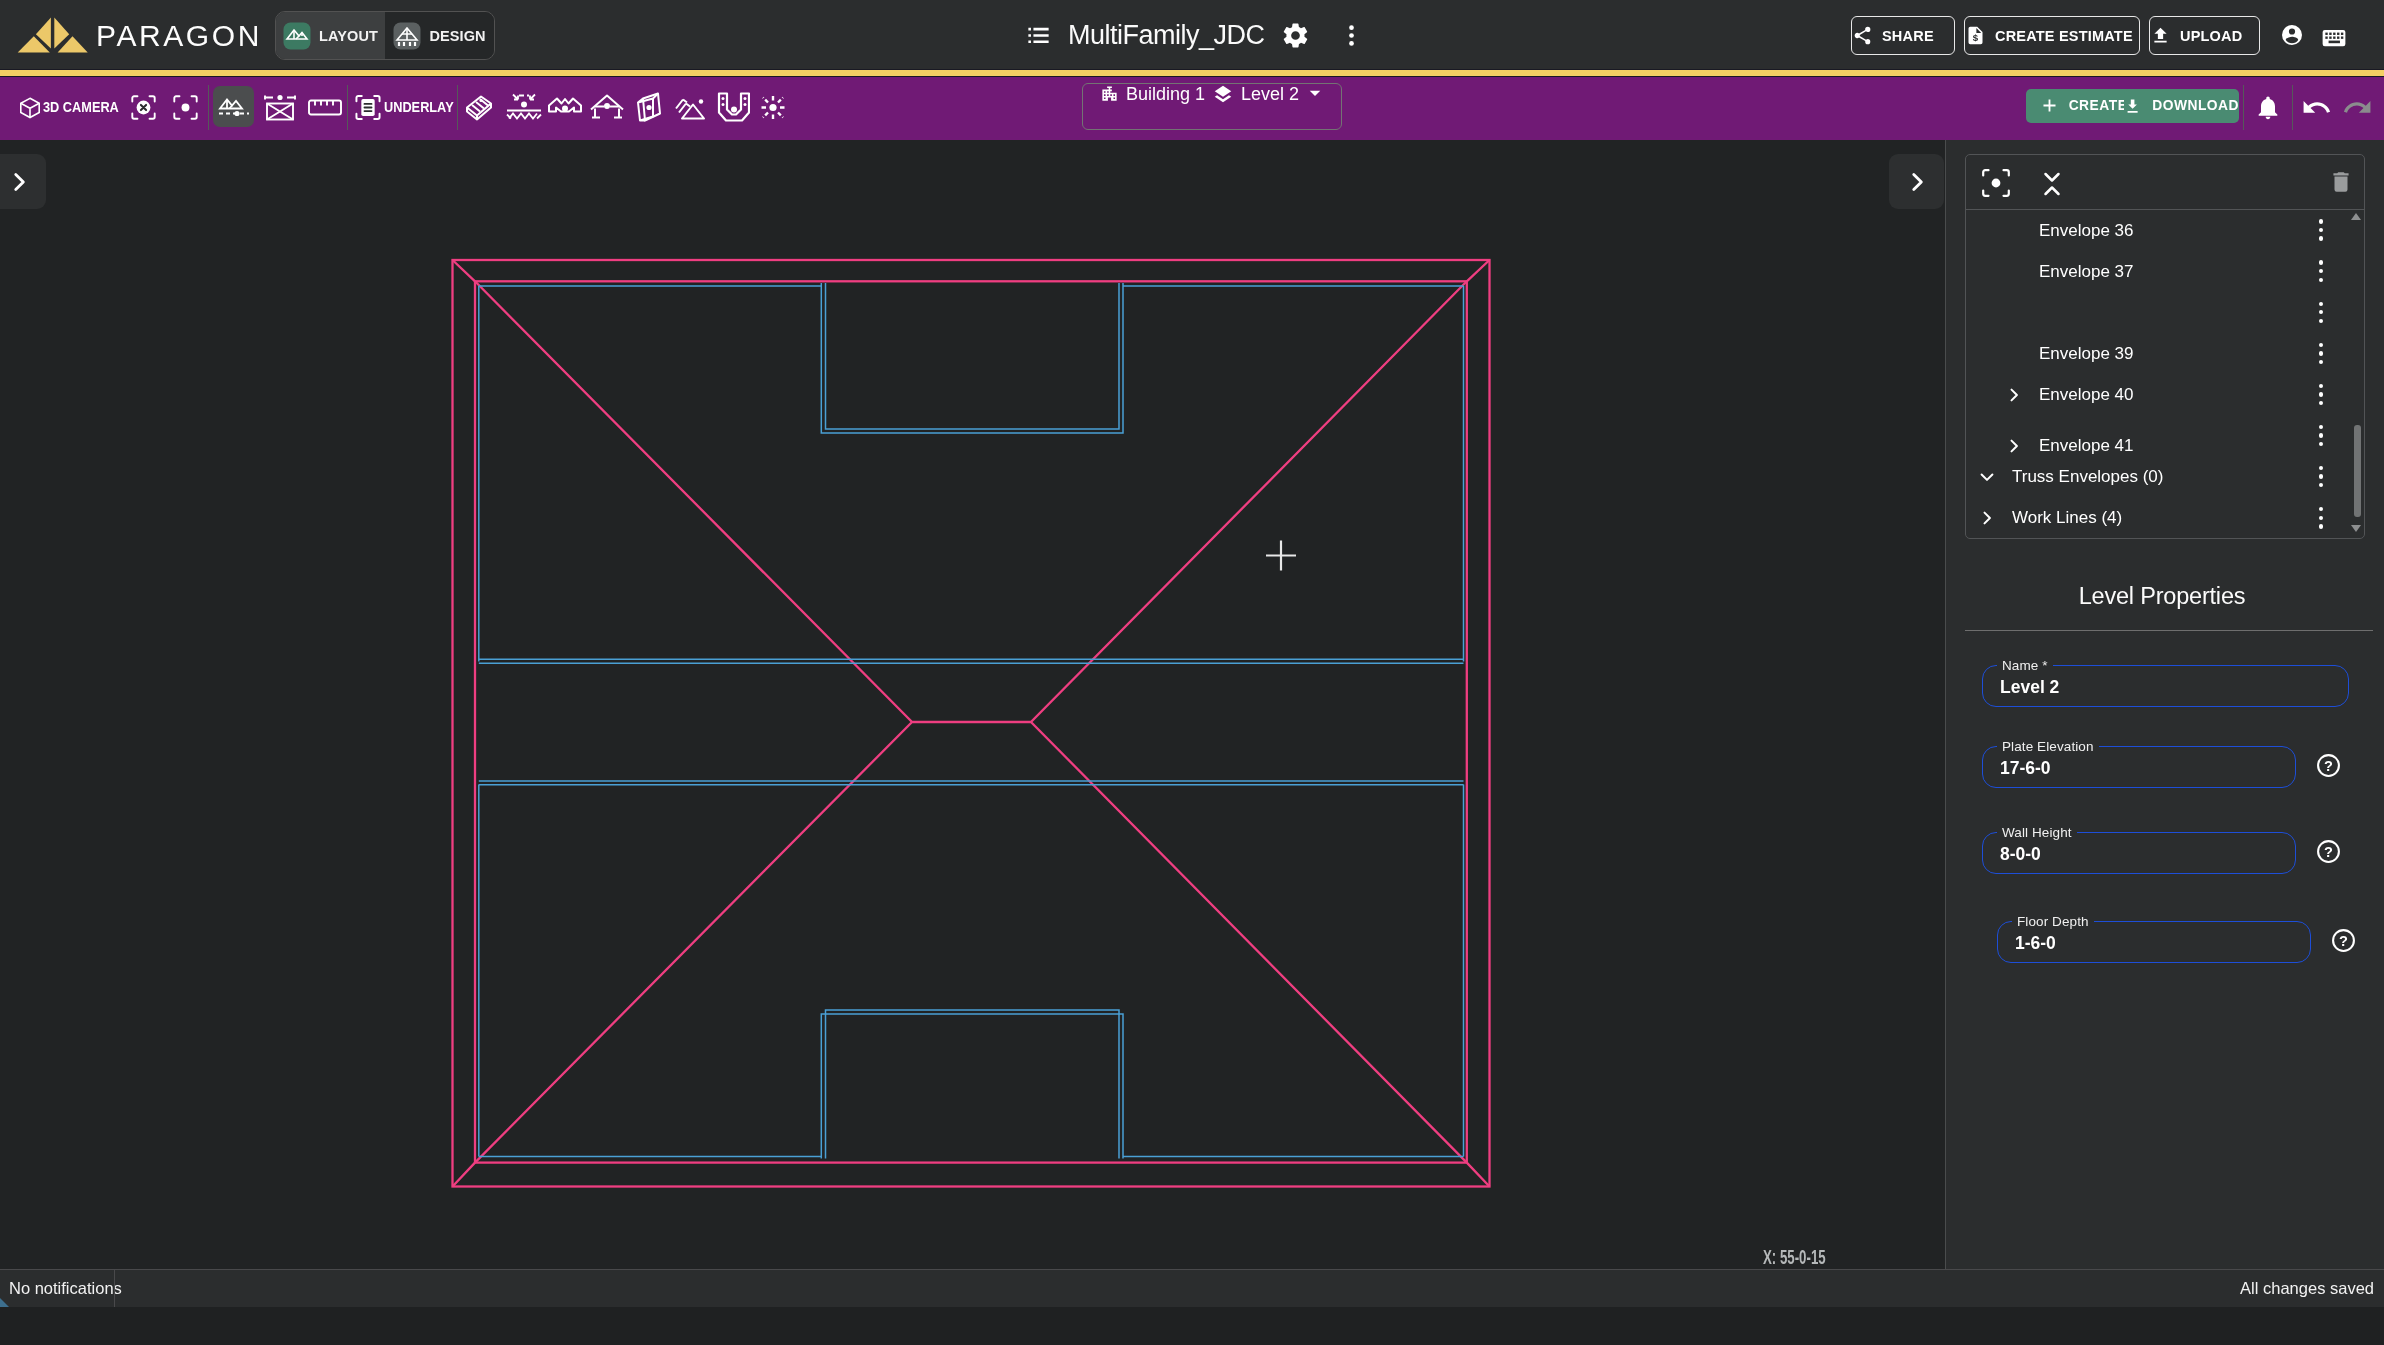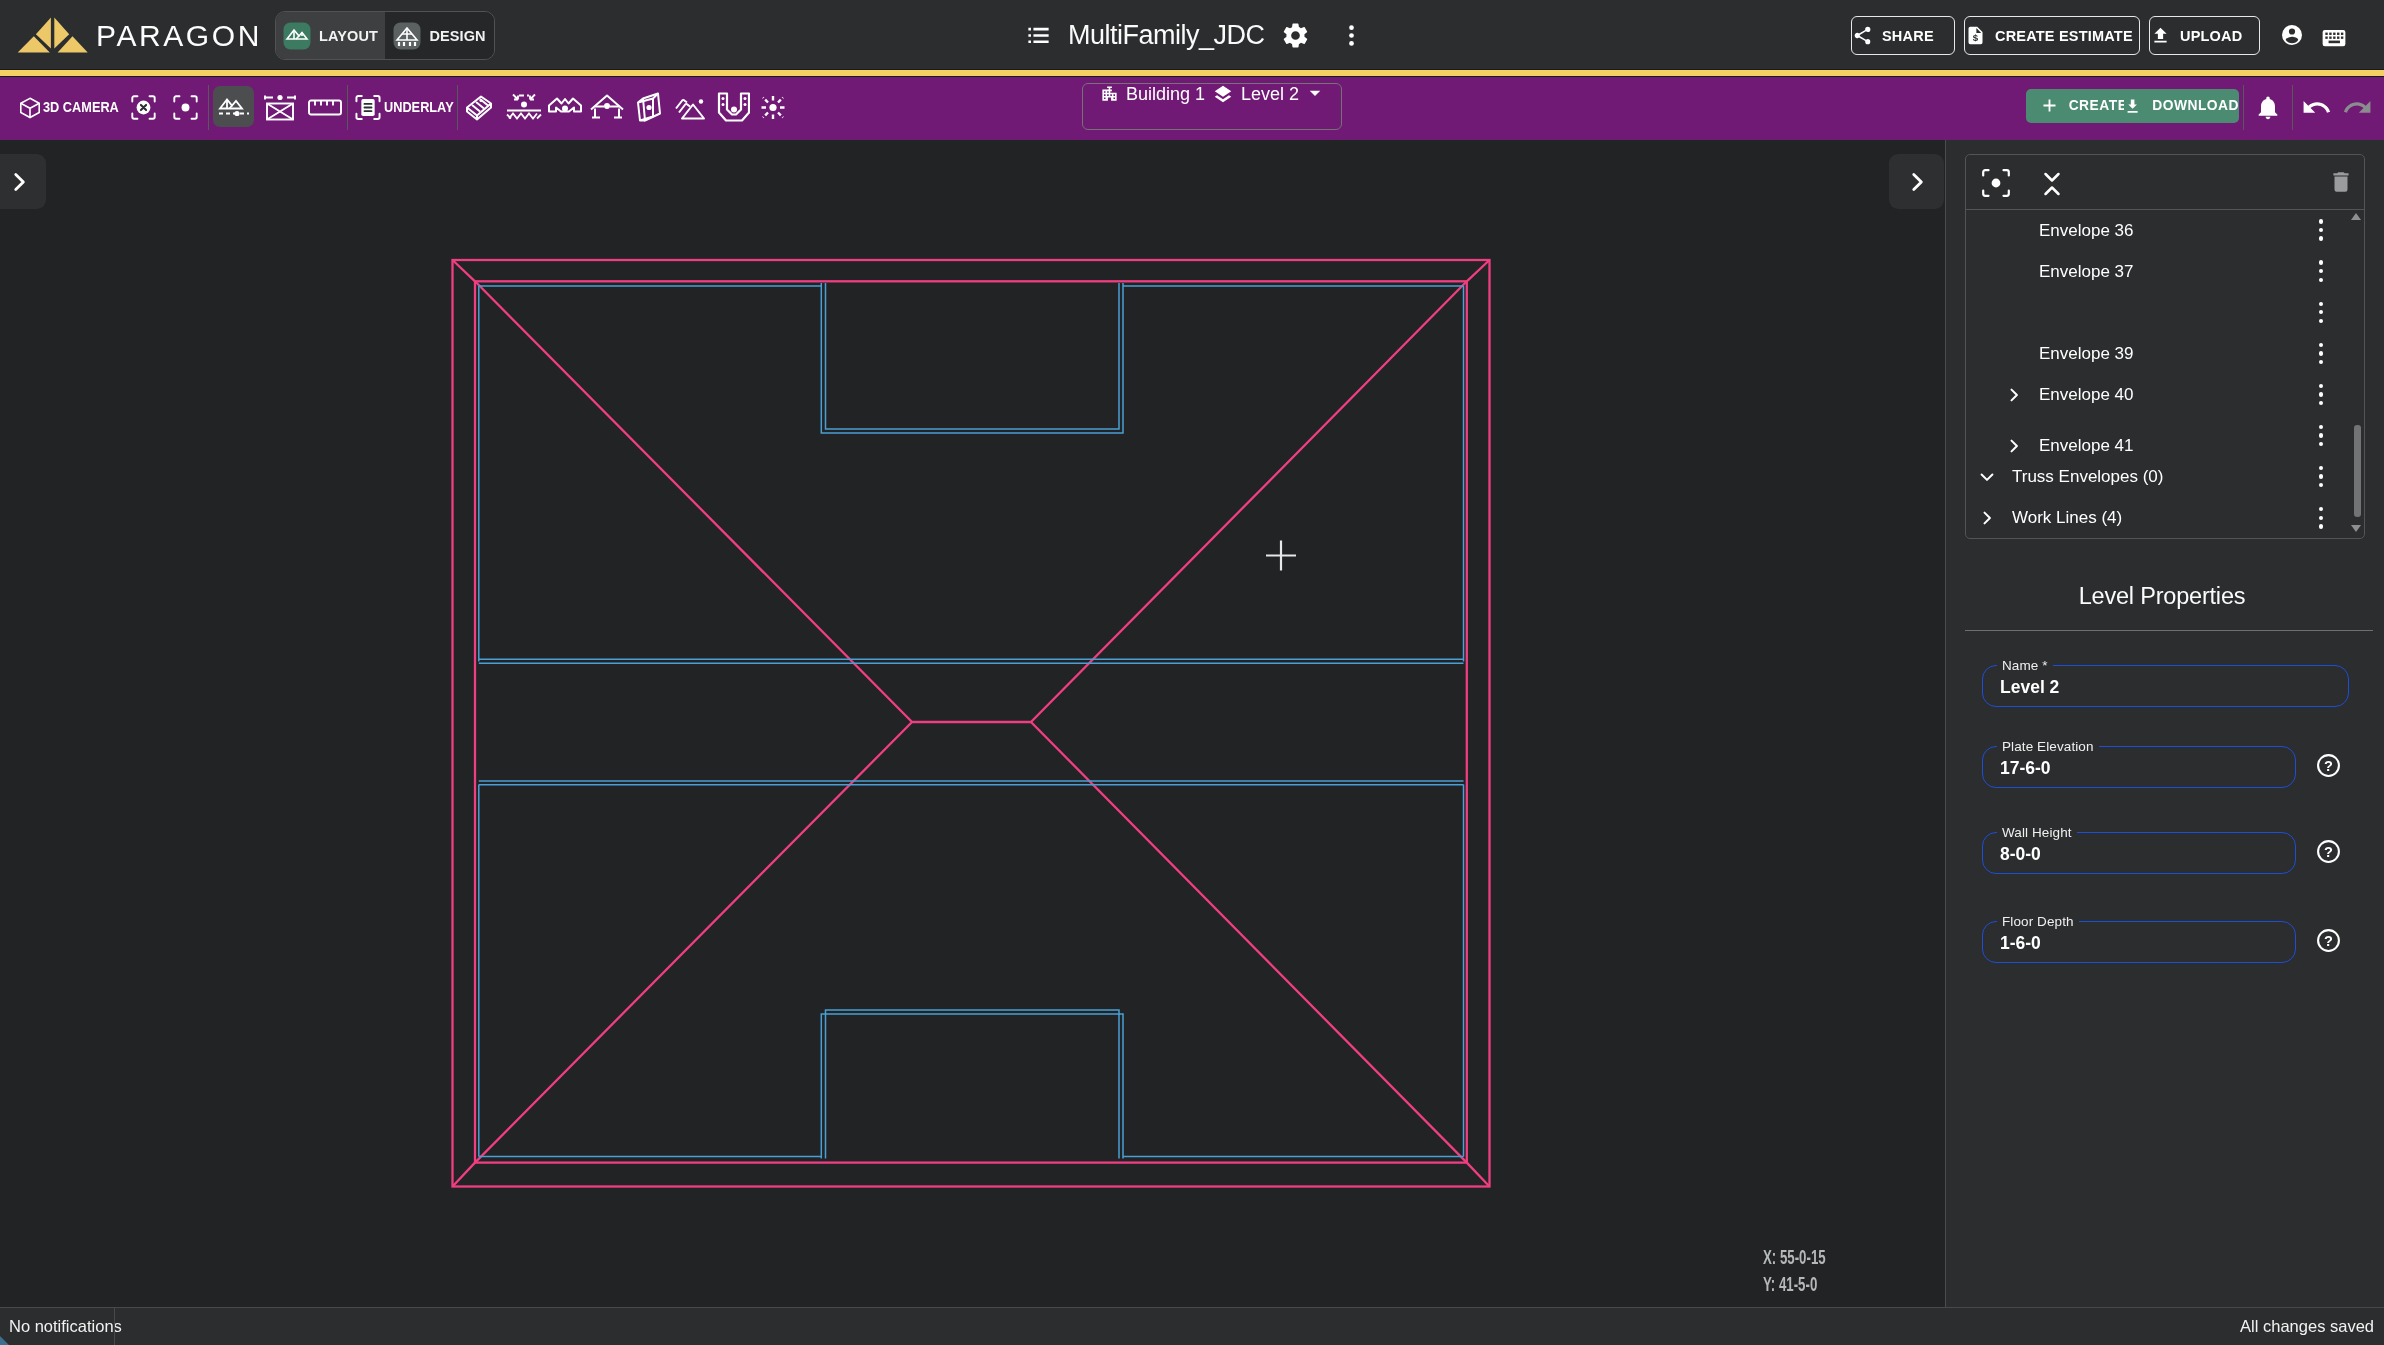"Floor Depth" div.field { margin-left: none -> 15px }
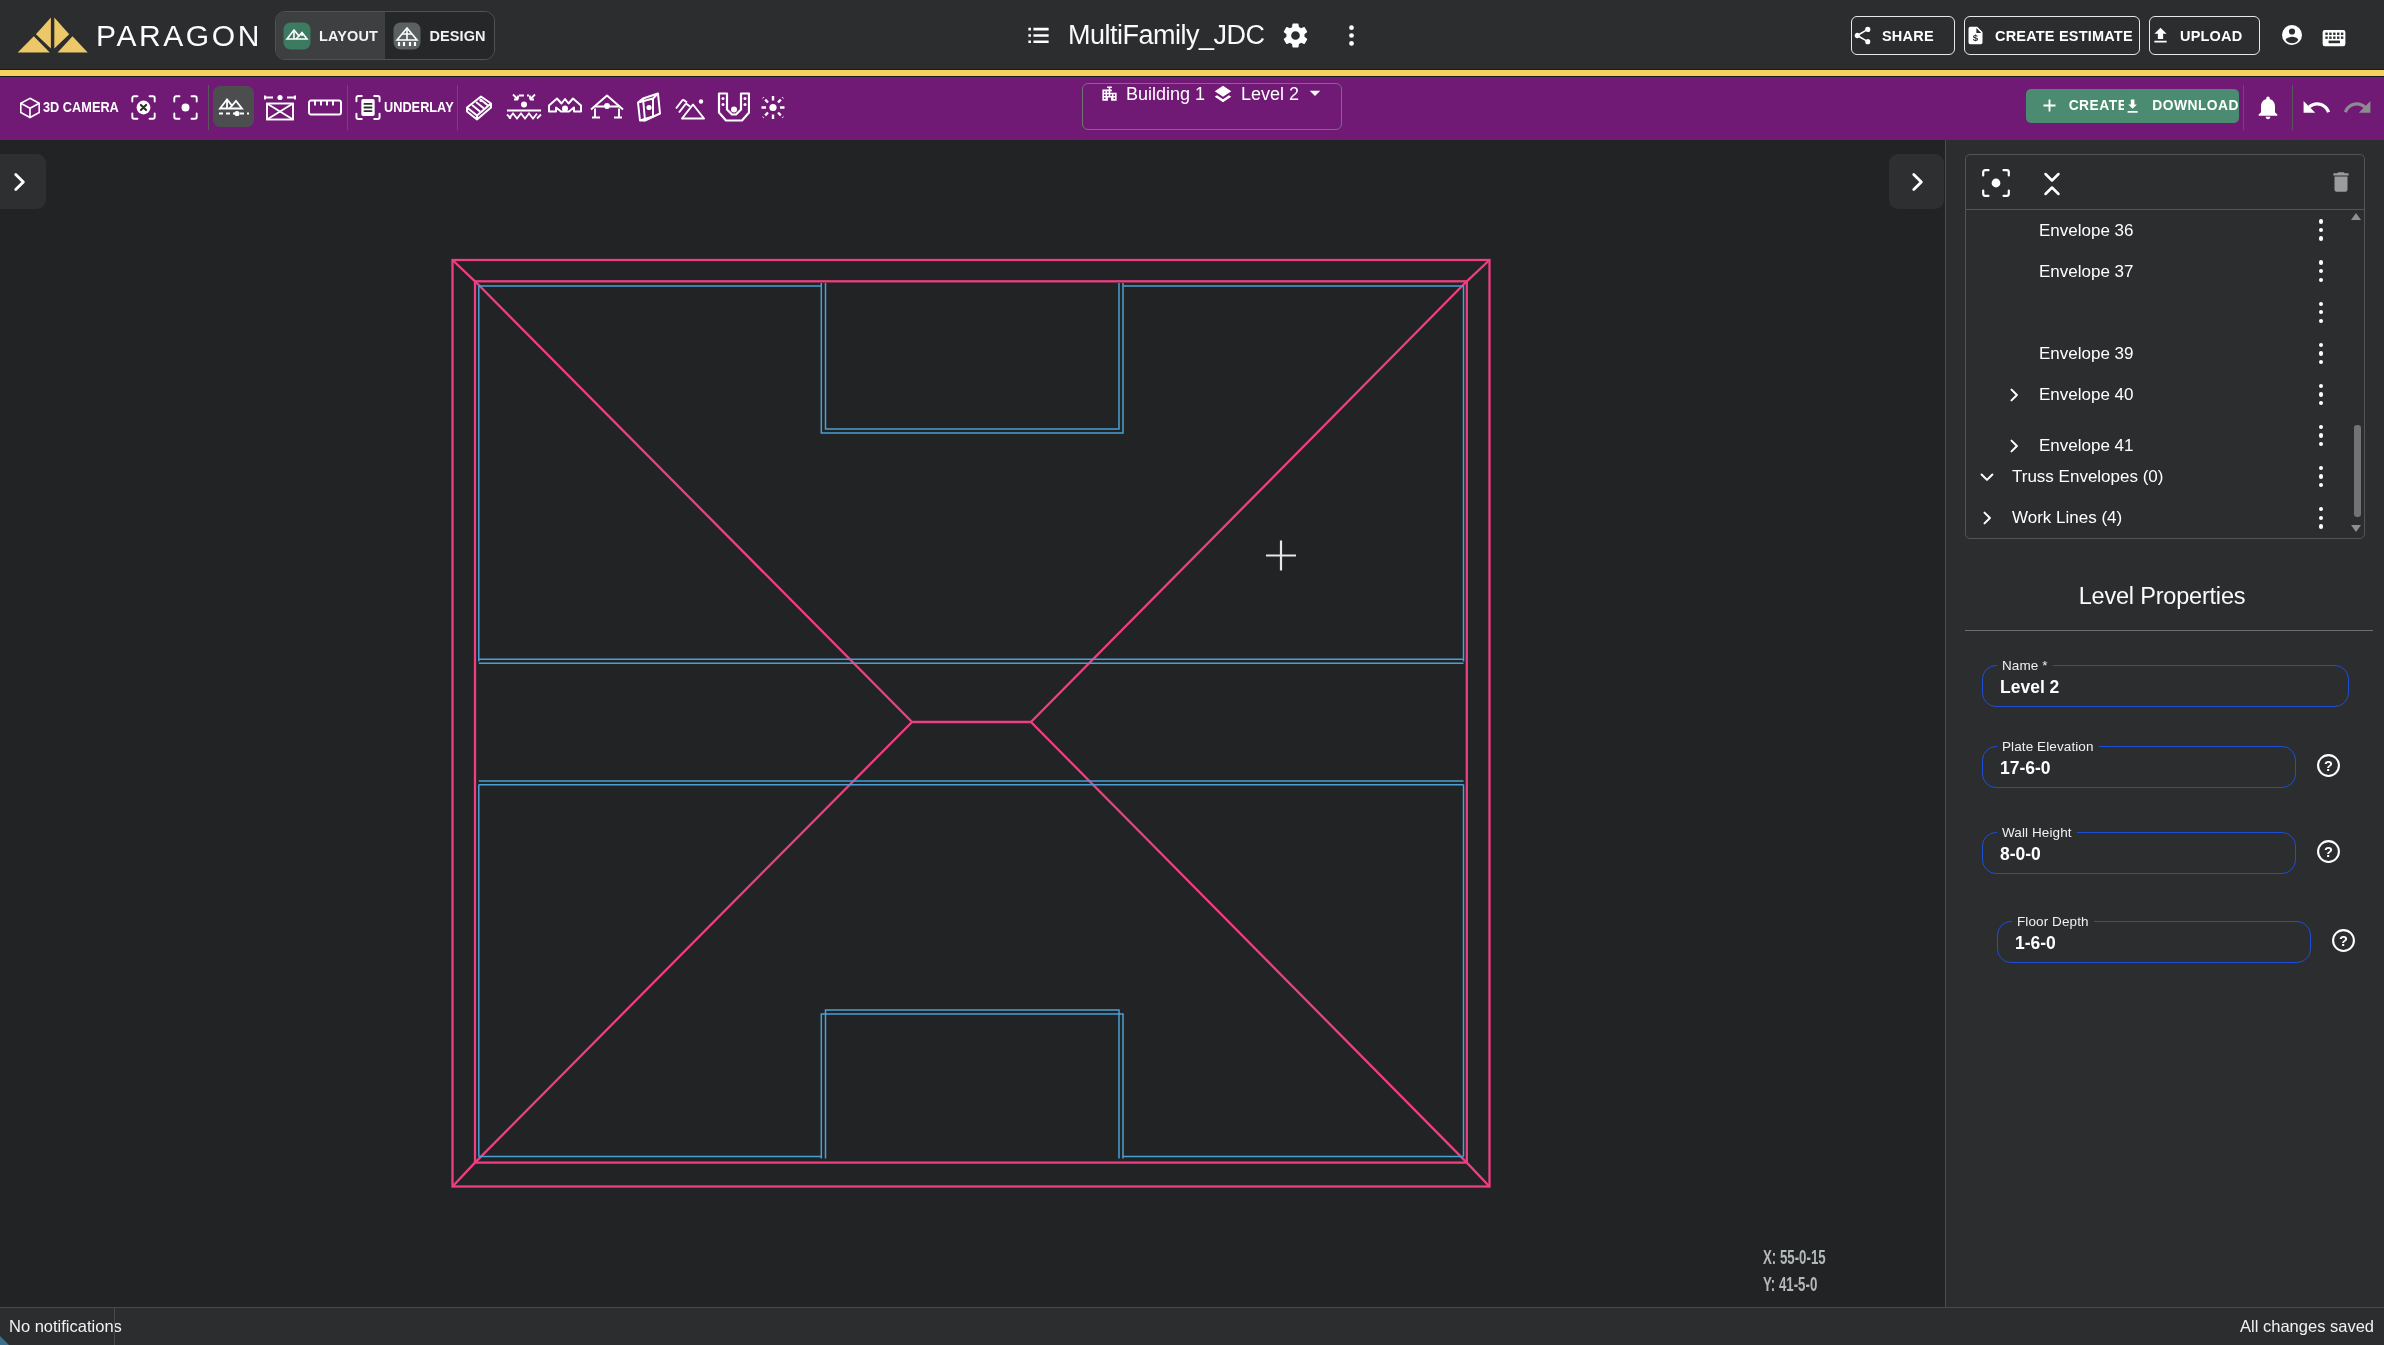"No notifications" #status { top: 1307px -> 1269px }
